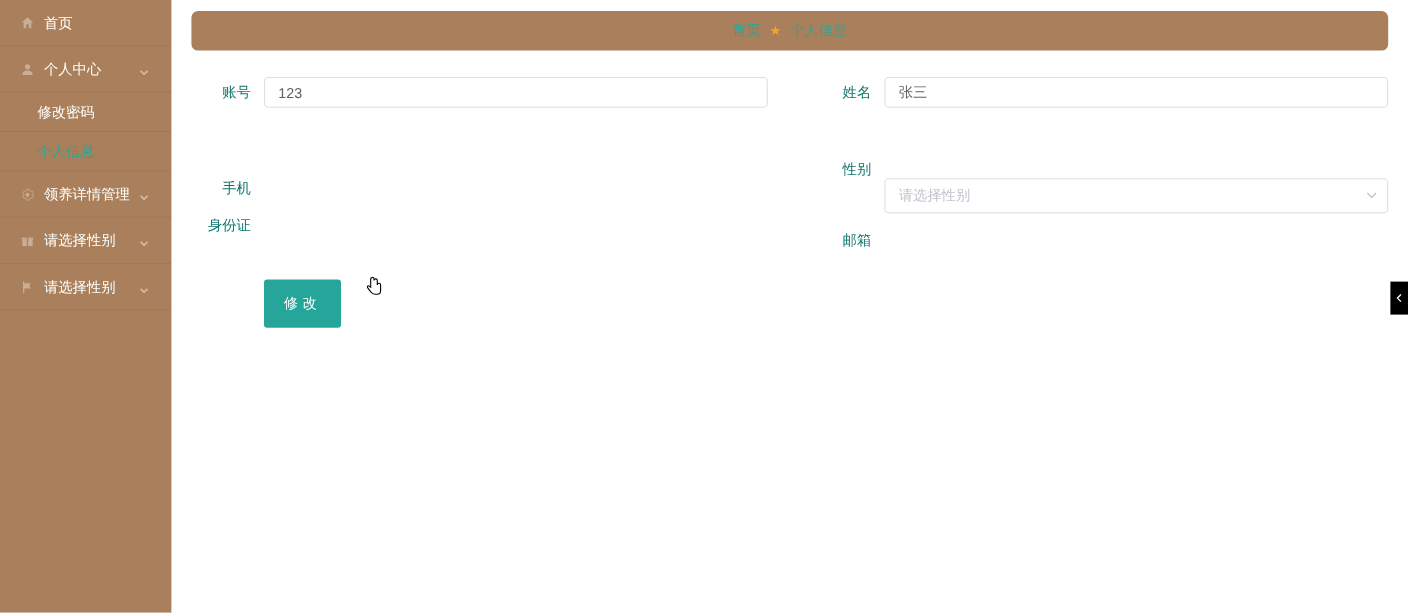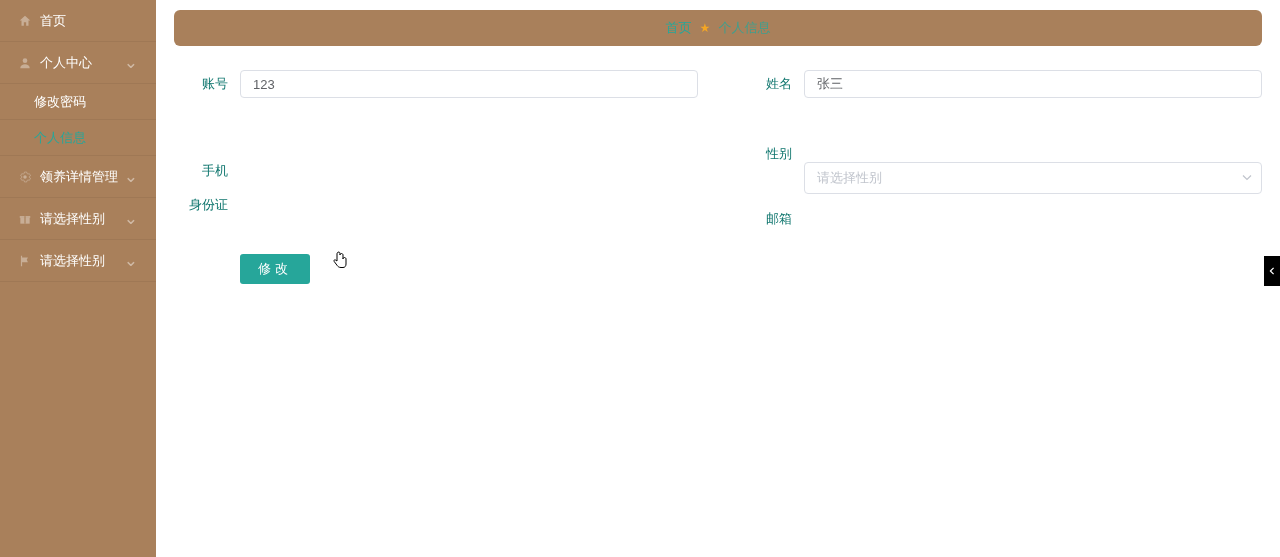"修改" .submit-btn { height: 30px -> 44px }
